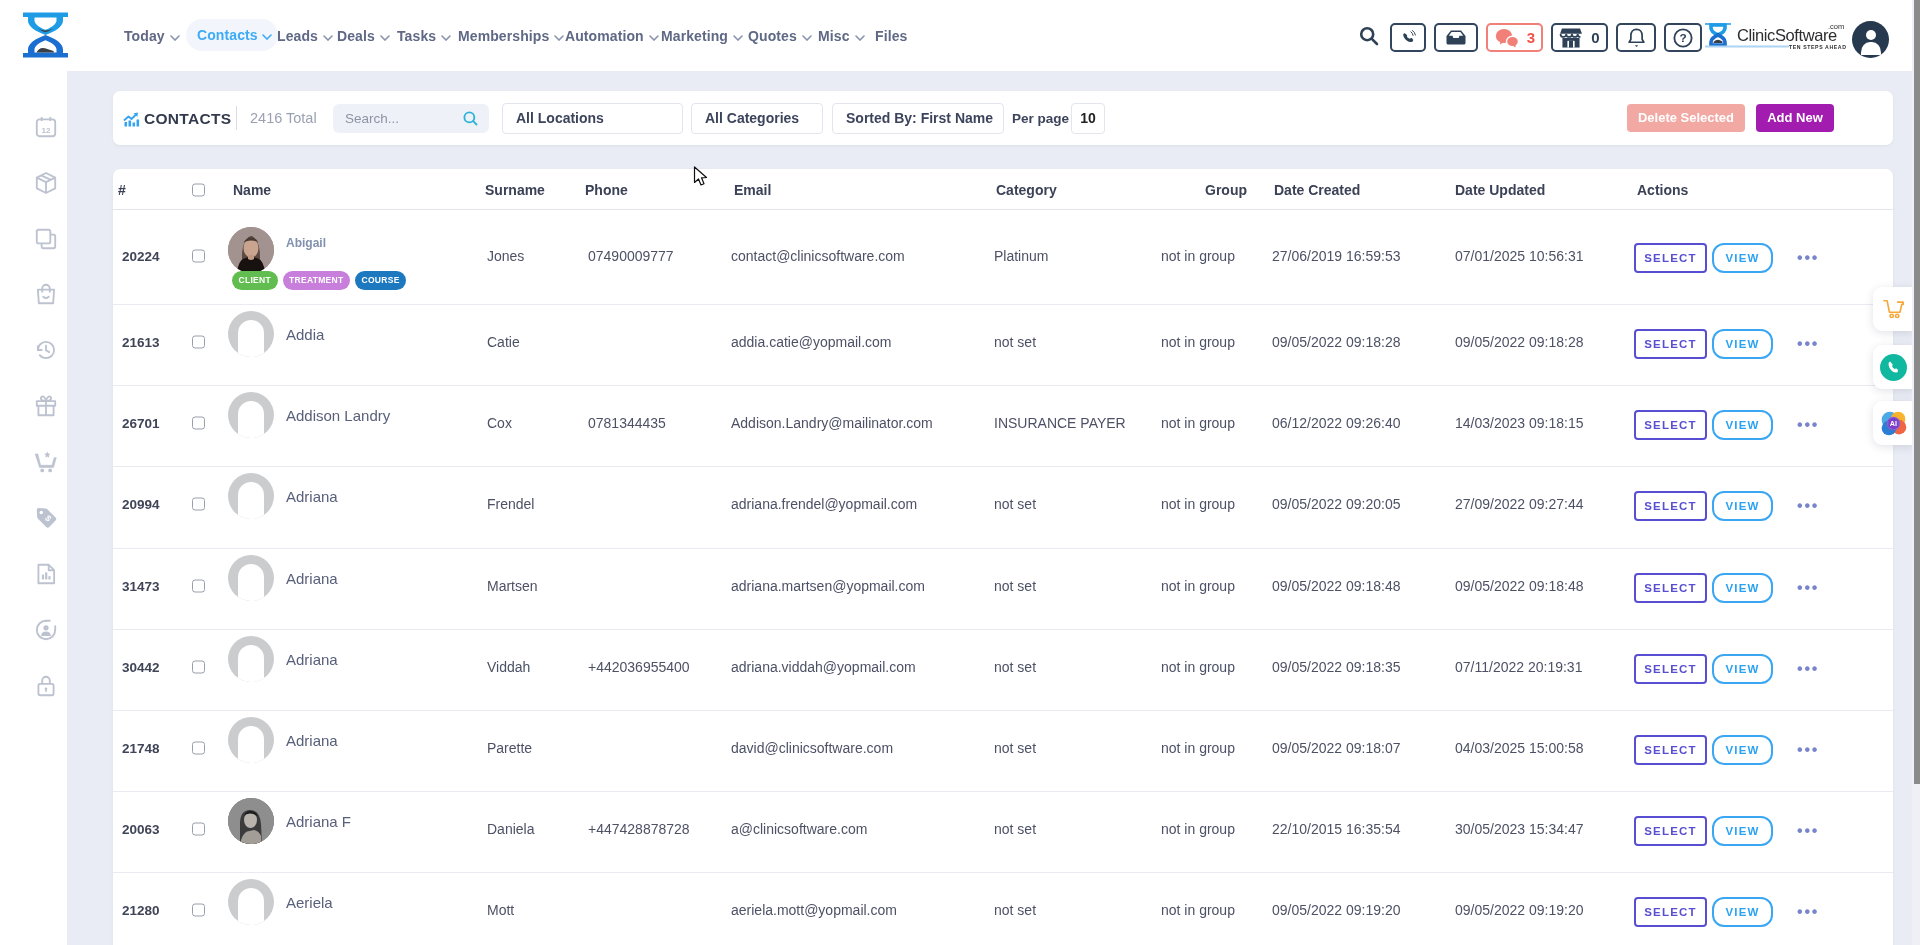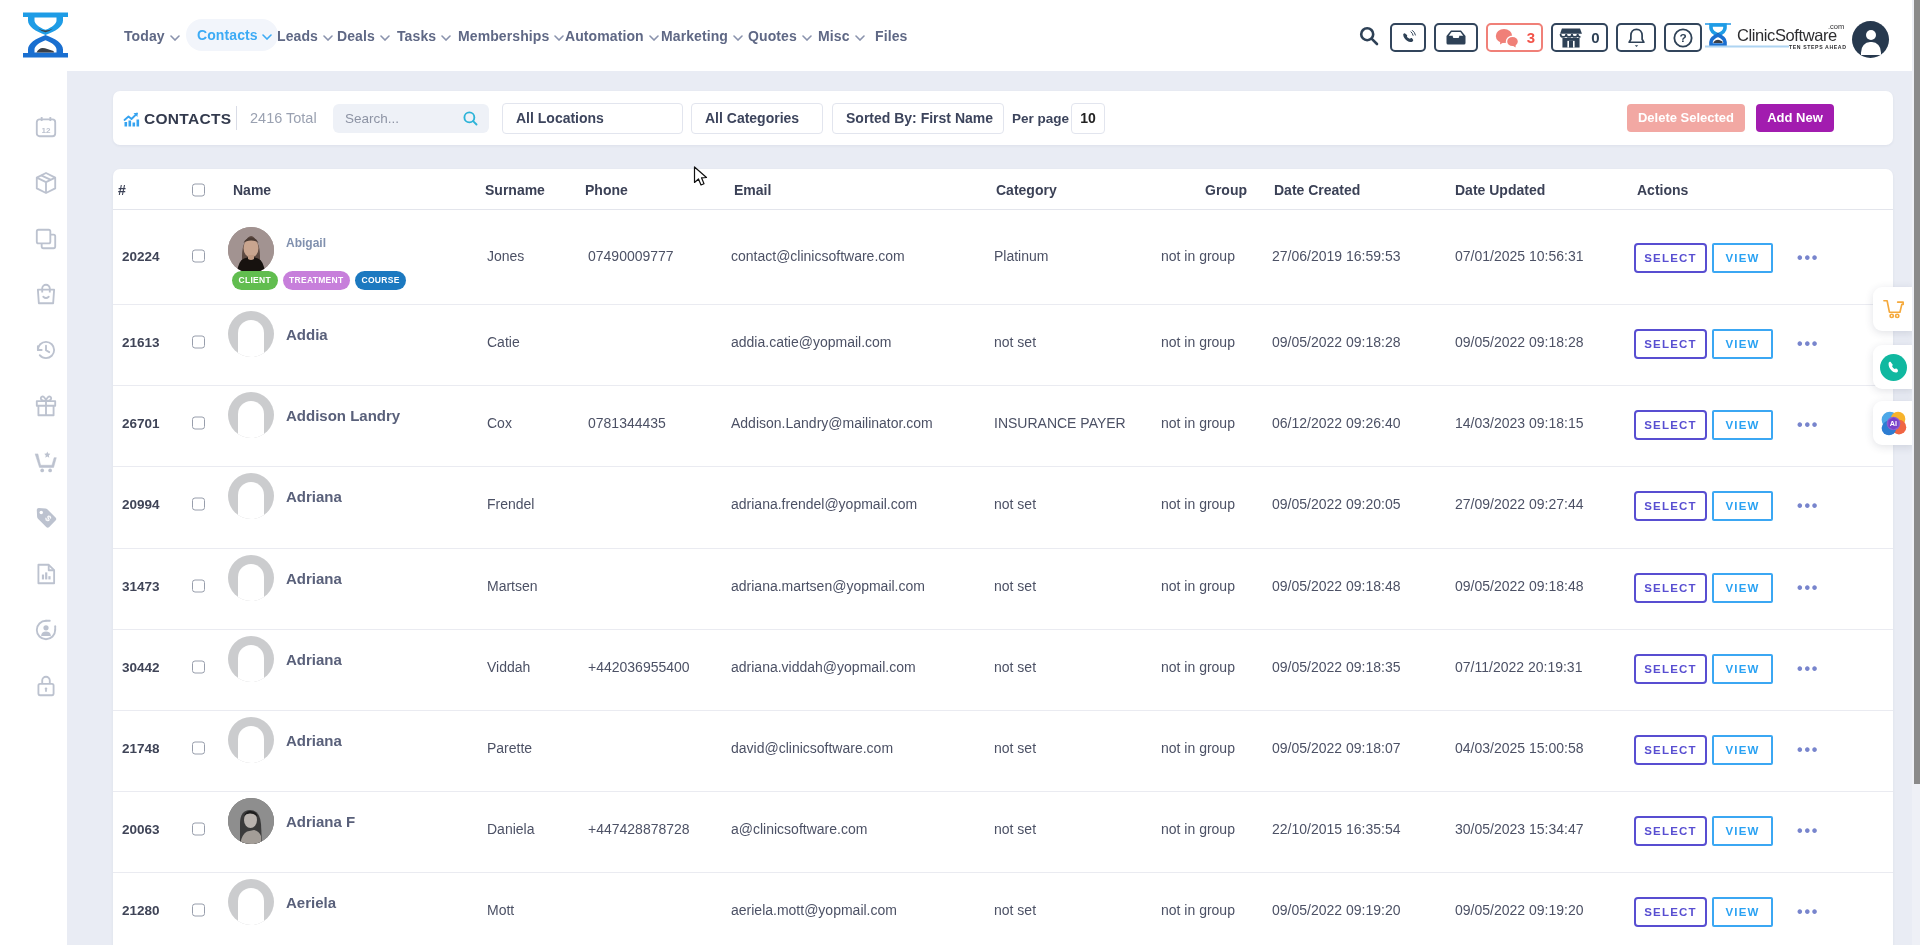"VIEW" .btn-view { border-radius: 2px -> 12px }
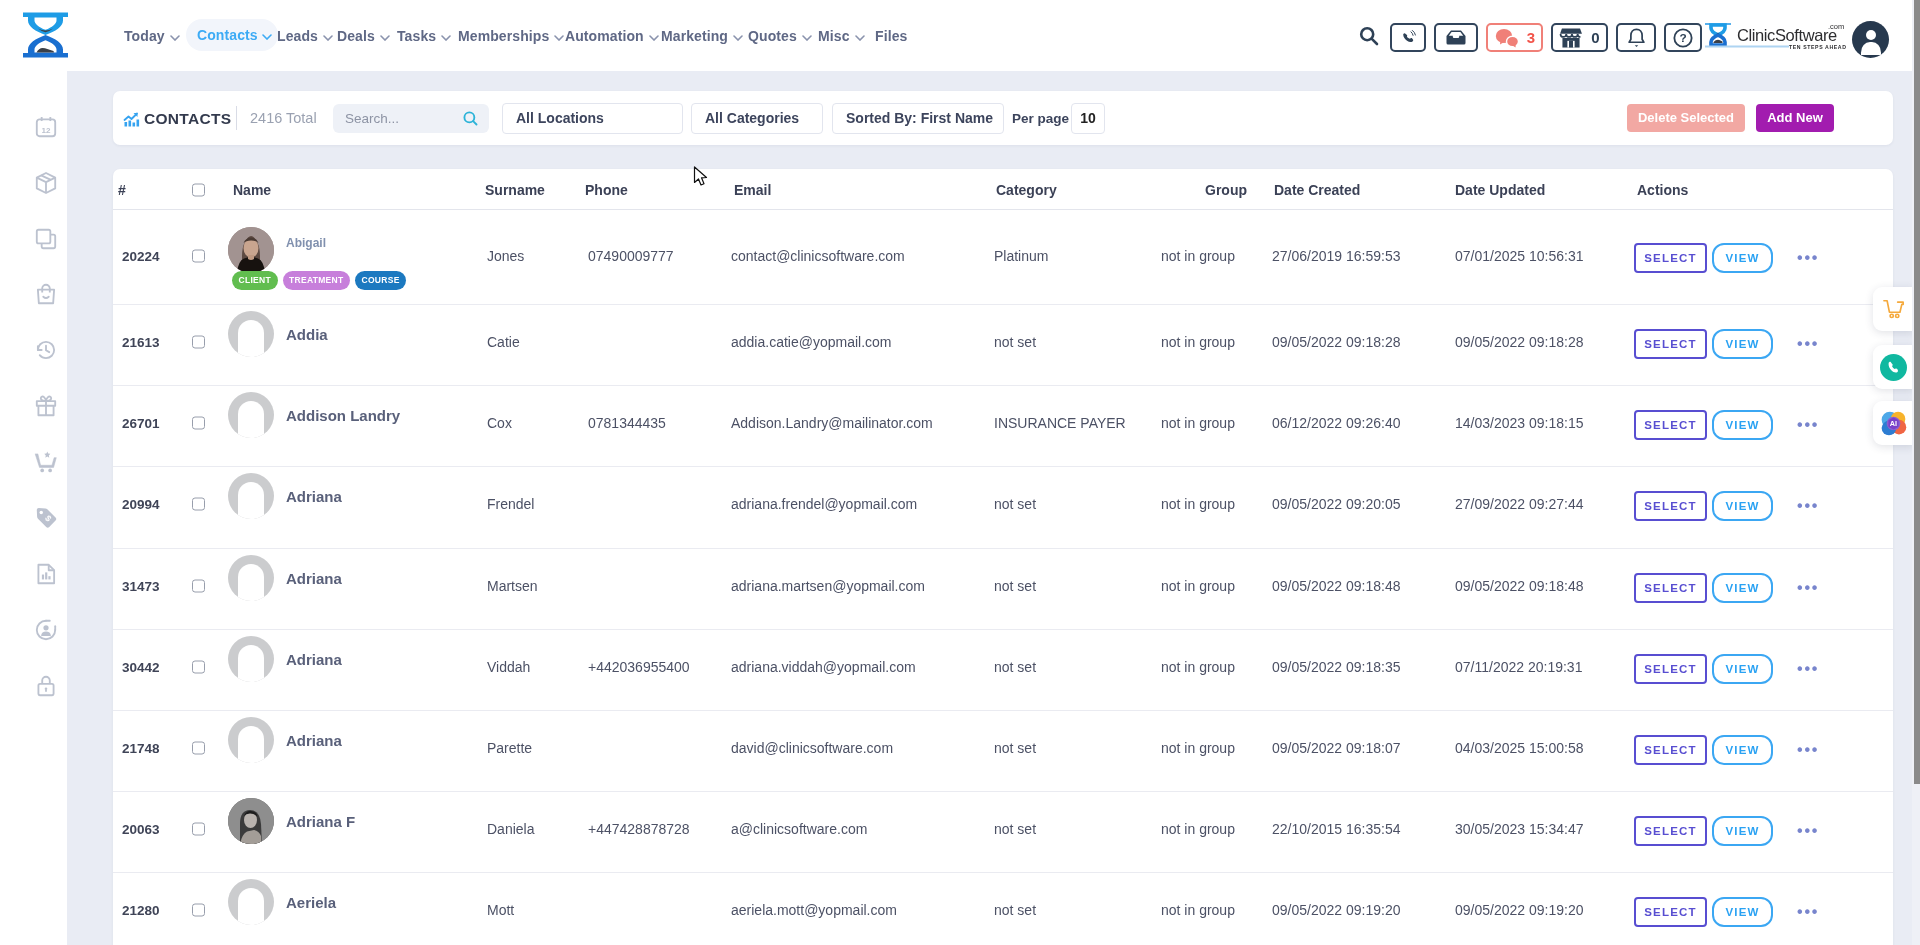"Addia" .cname { font-weight: 700 -> 400 }
